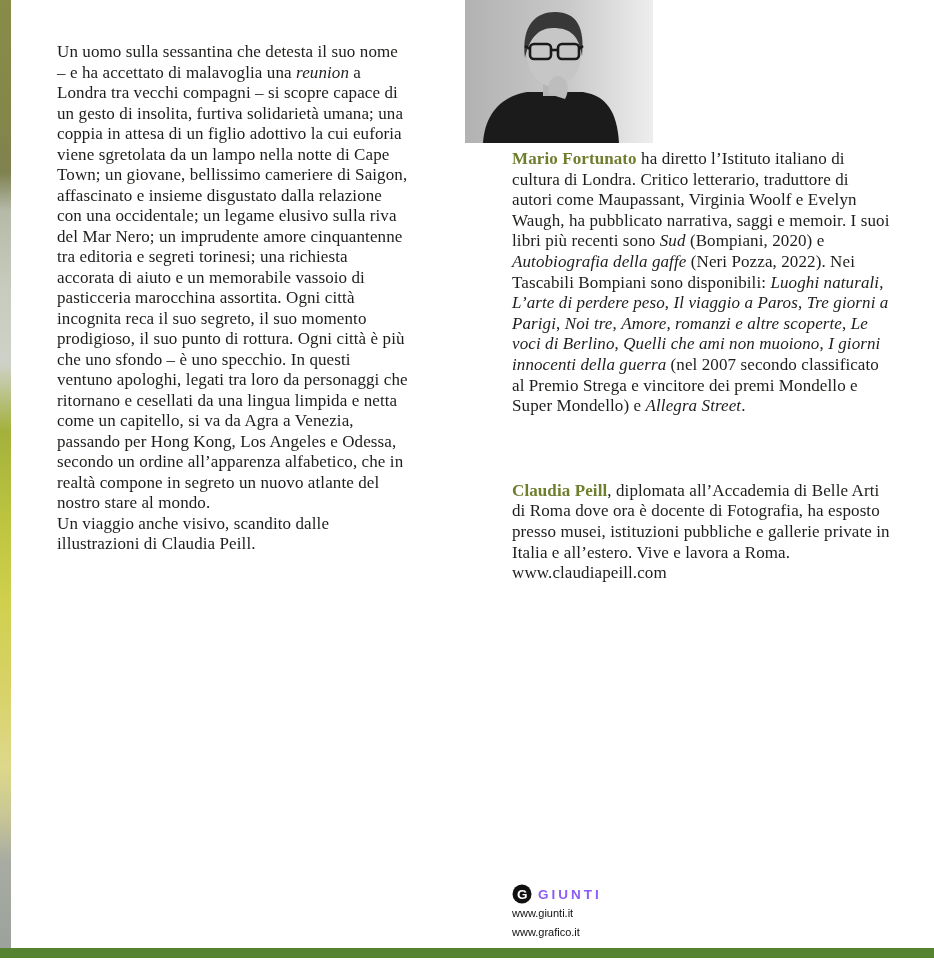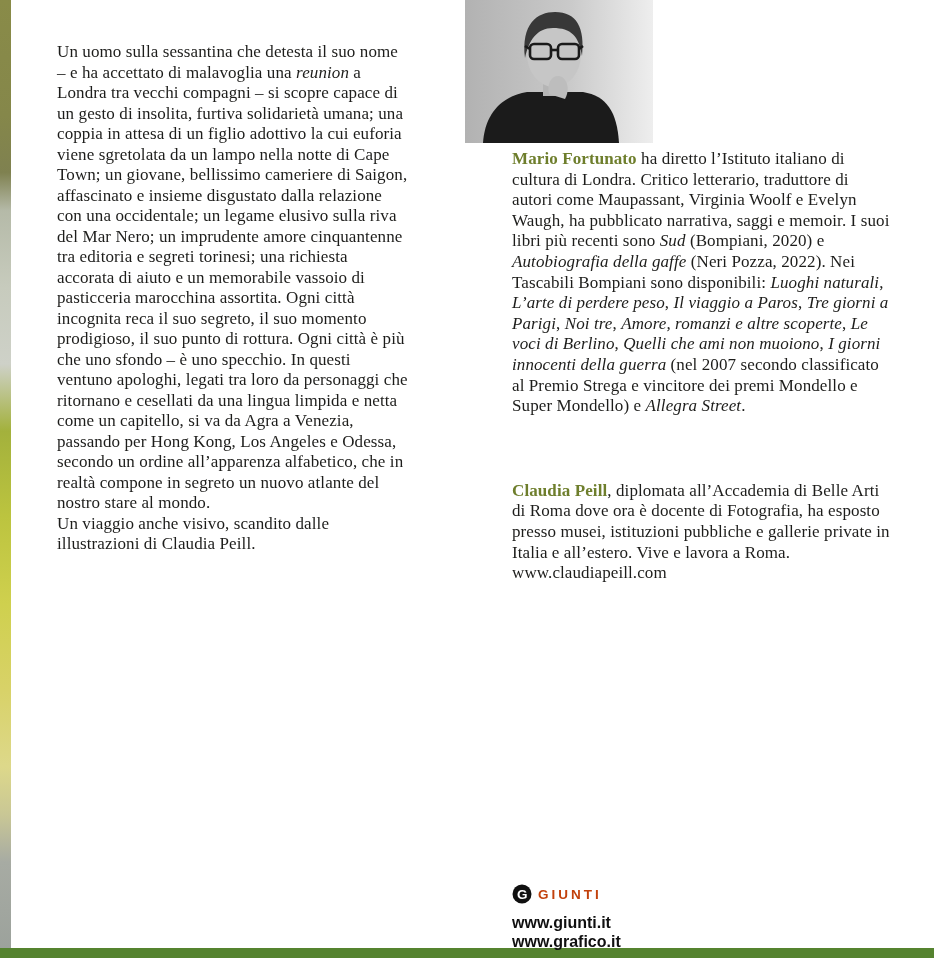"GIUNTI" .publisher-name { color: #c2410c -> #8b5cf6 }
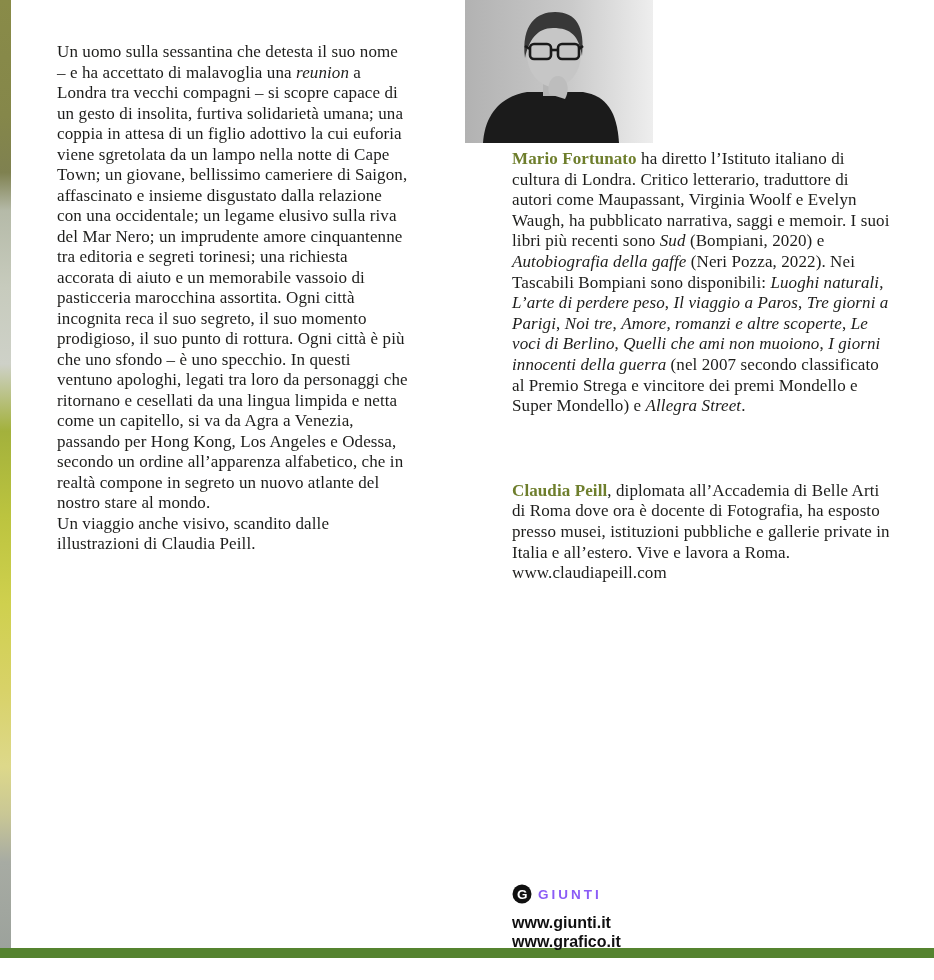"www.giunti.it" .websites { font-size: 16px -> 11px; font-weight: bold -> normal; margin-top: 9px -> none }
